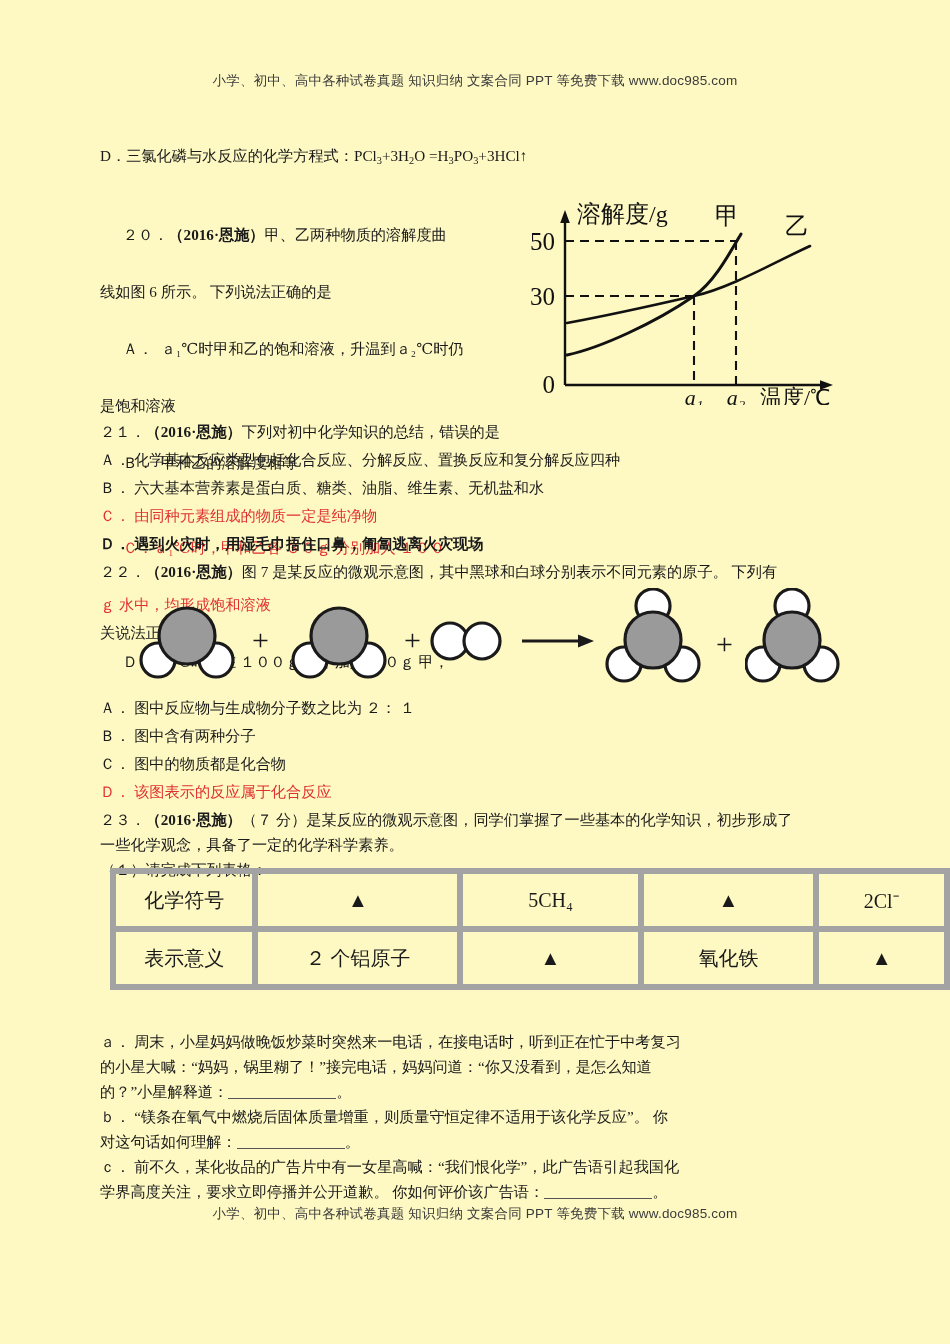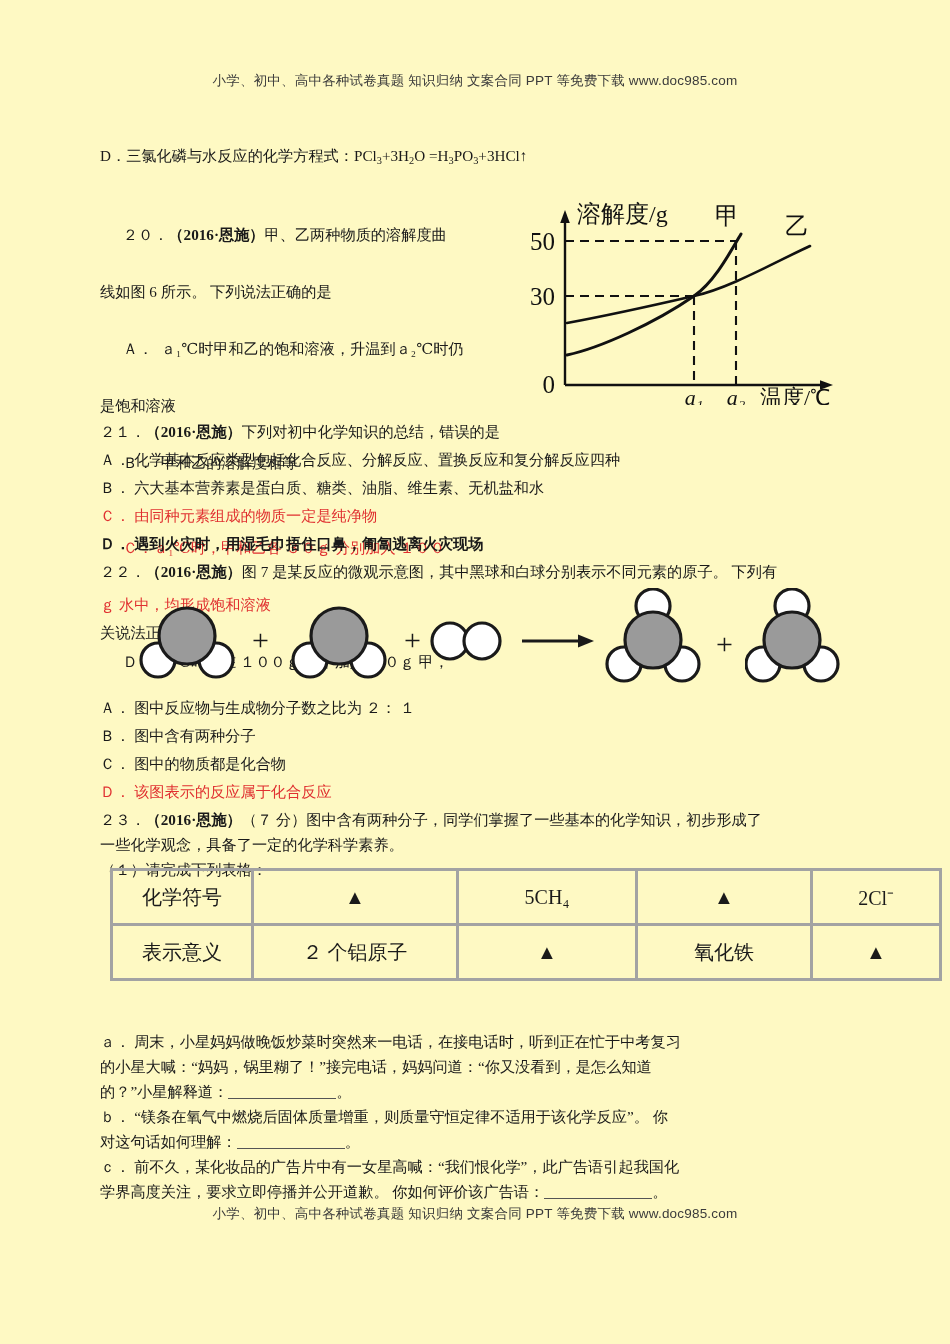"图中含有两种分子，同学们掌握了一些基本的化学知识，初步形成了" span { text: 图中含有两种分子 -> 是某反应的微观示意图 }
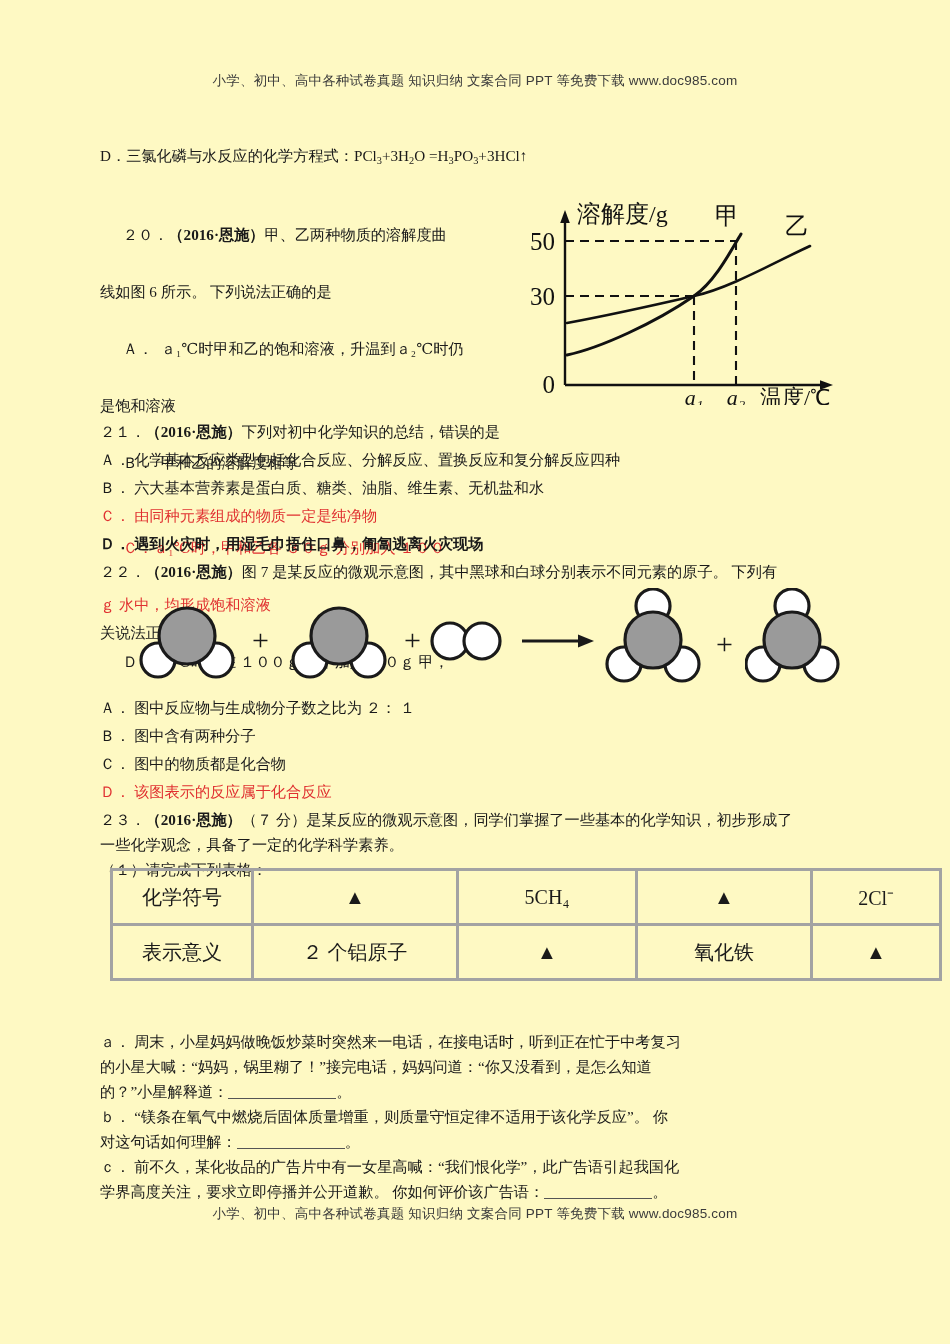"化学符号" table.sym td { border: 3px solid #a3a3a3 -> 6px solid #a3a3a3 }
